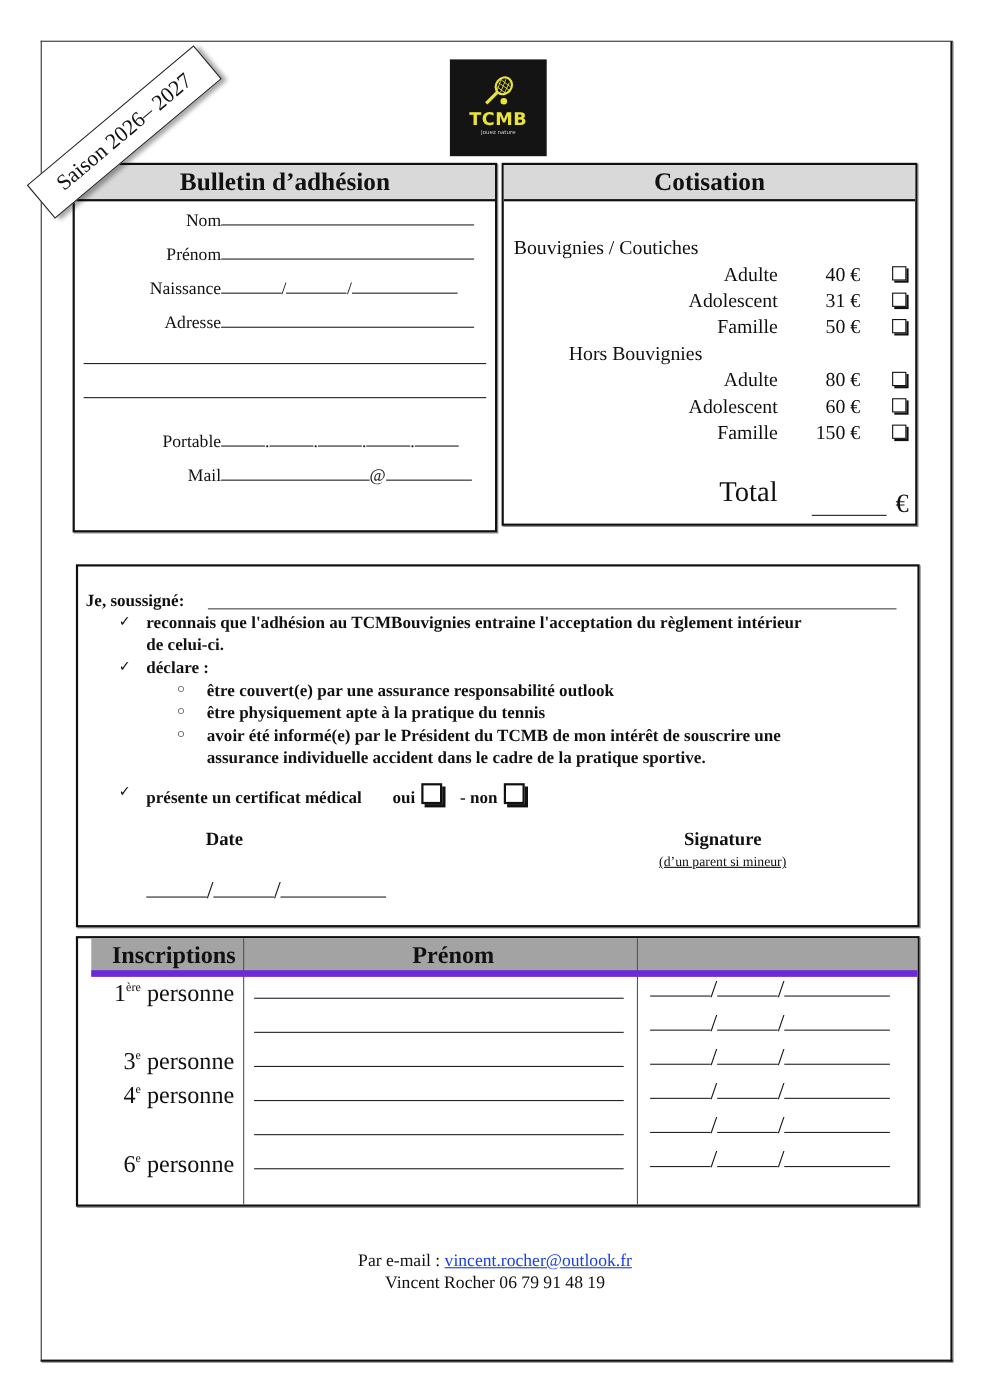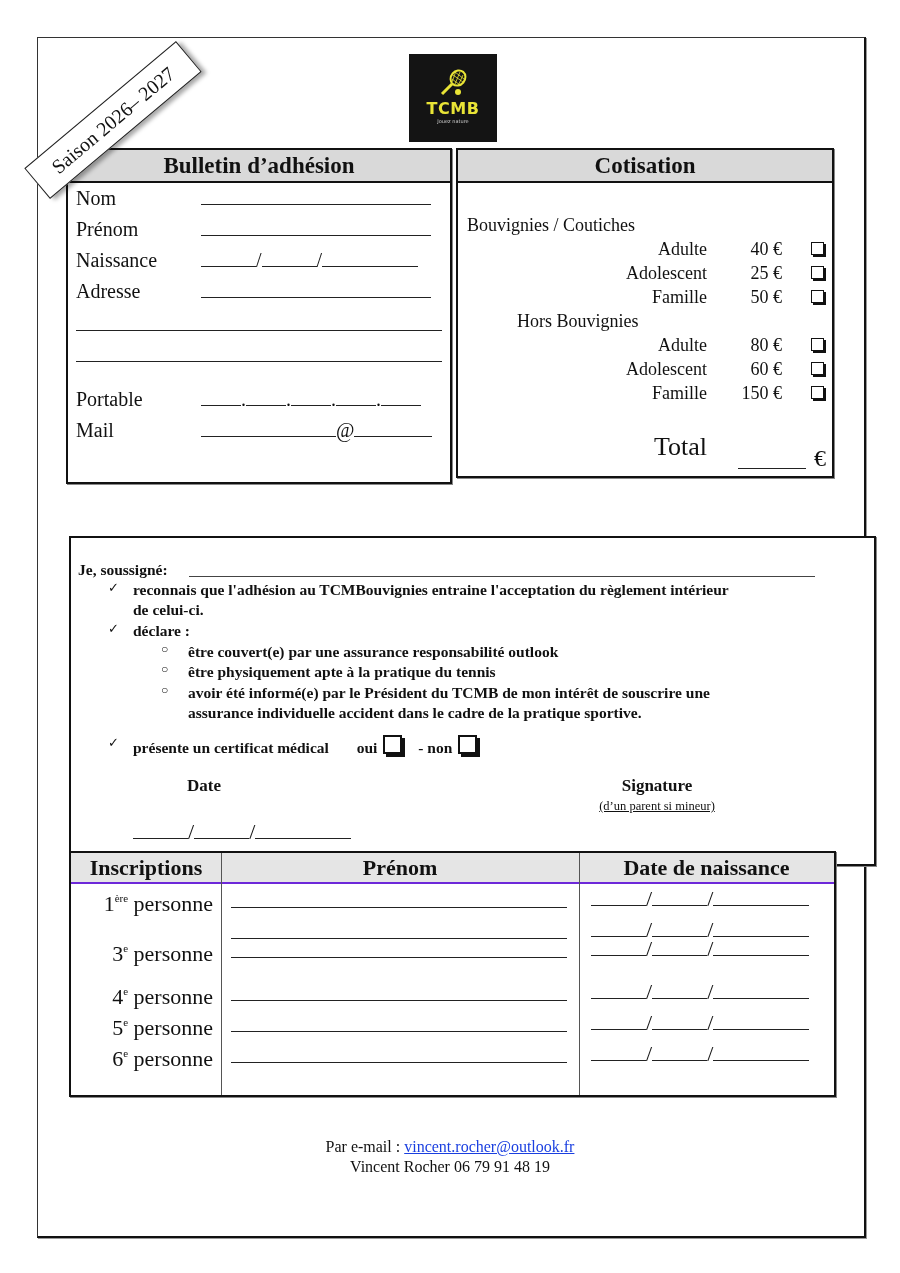"Nom" .field-row { font-size: 20px -> 16px; text-align: none -> right }
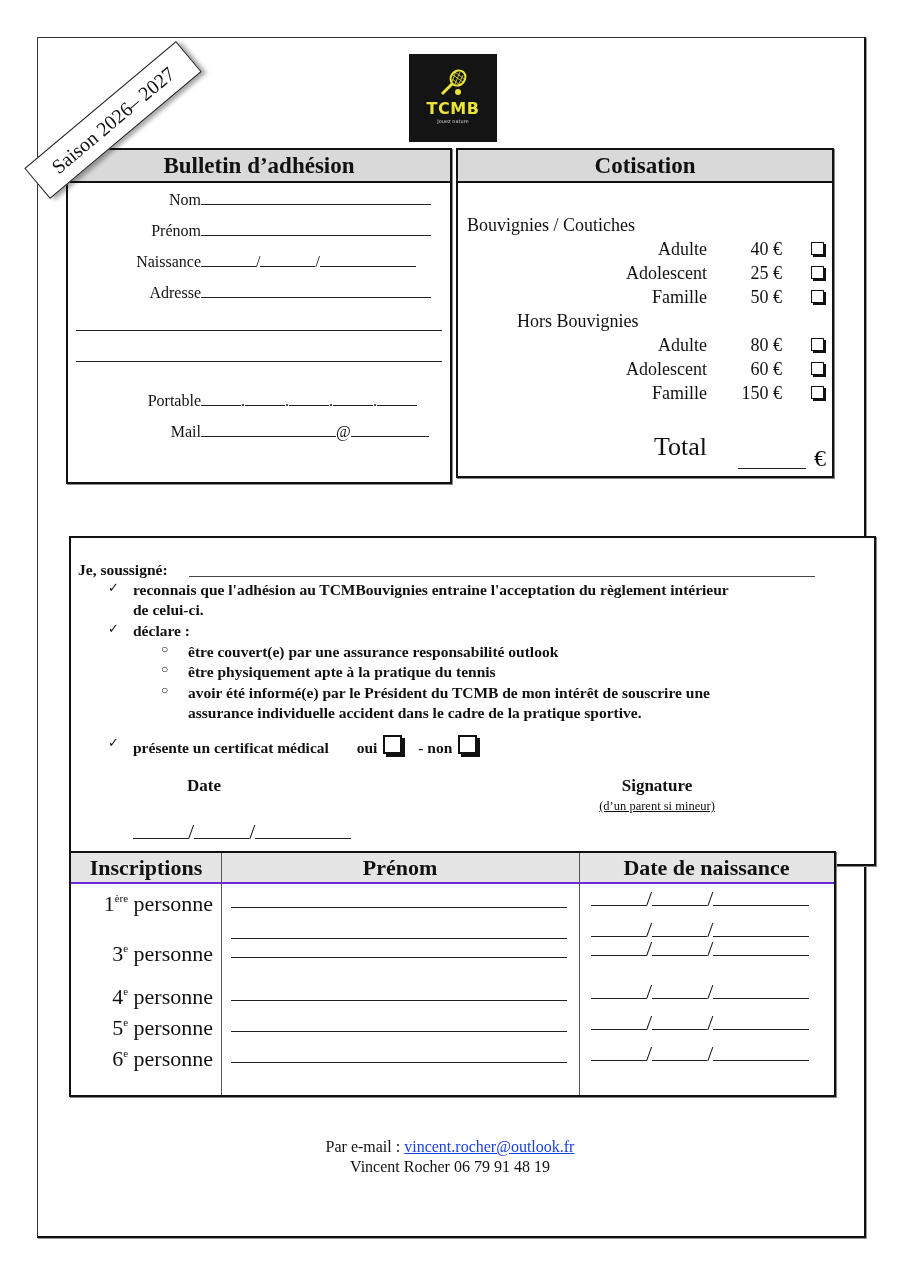"25 €" span.cot-price { text: 25 -> 31 }
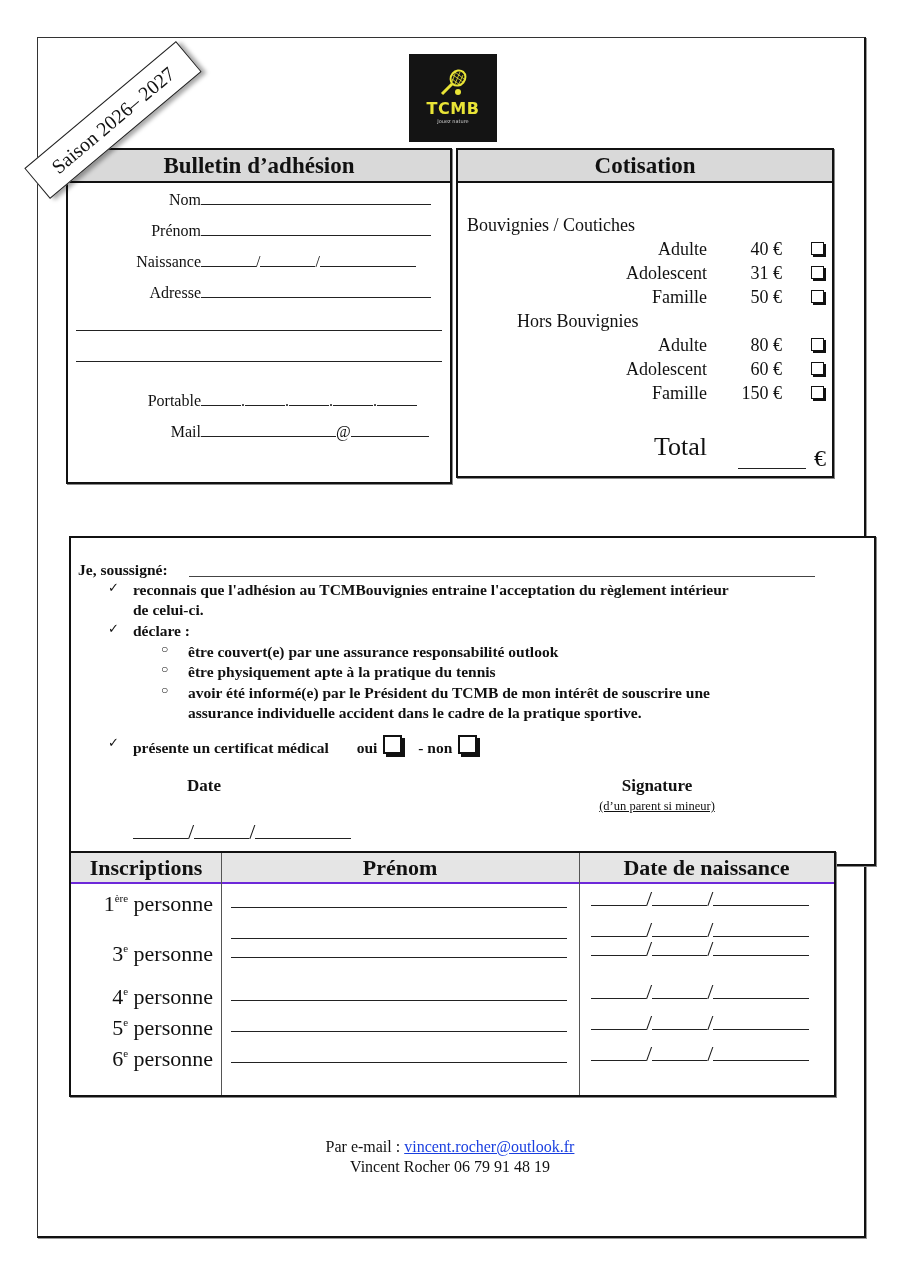"Je, soussigné:" .decl { padding-left: 40px -> none; top: 536px -> 513px }
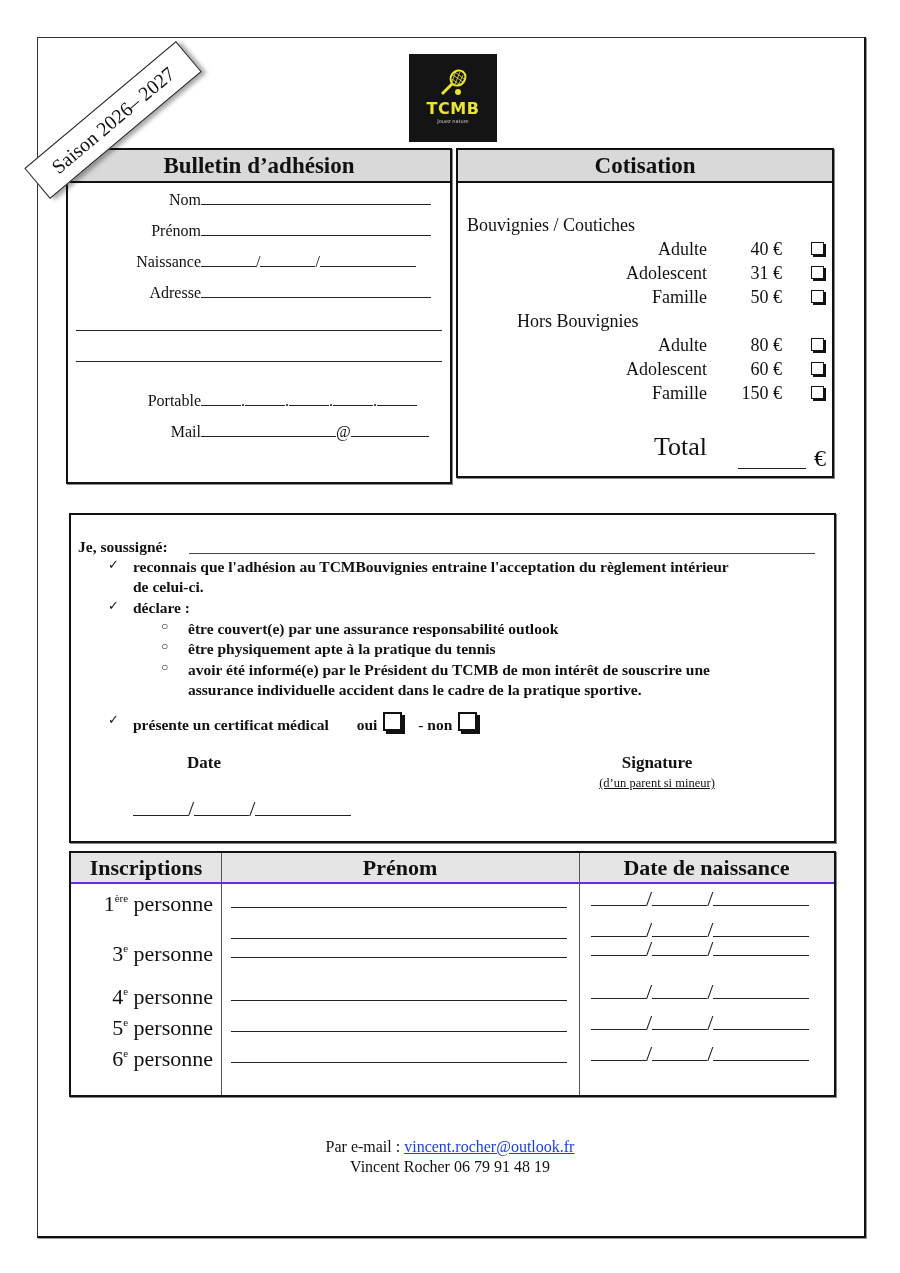"Inscriptions" .insc-head { background: #e5e5e5 -> #a3a3a3; border-bottom: 2px solid #6d28d9 -> 6px solid #6d28d9; left: 0 -> 12px }
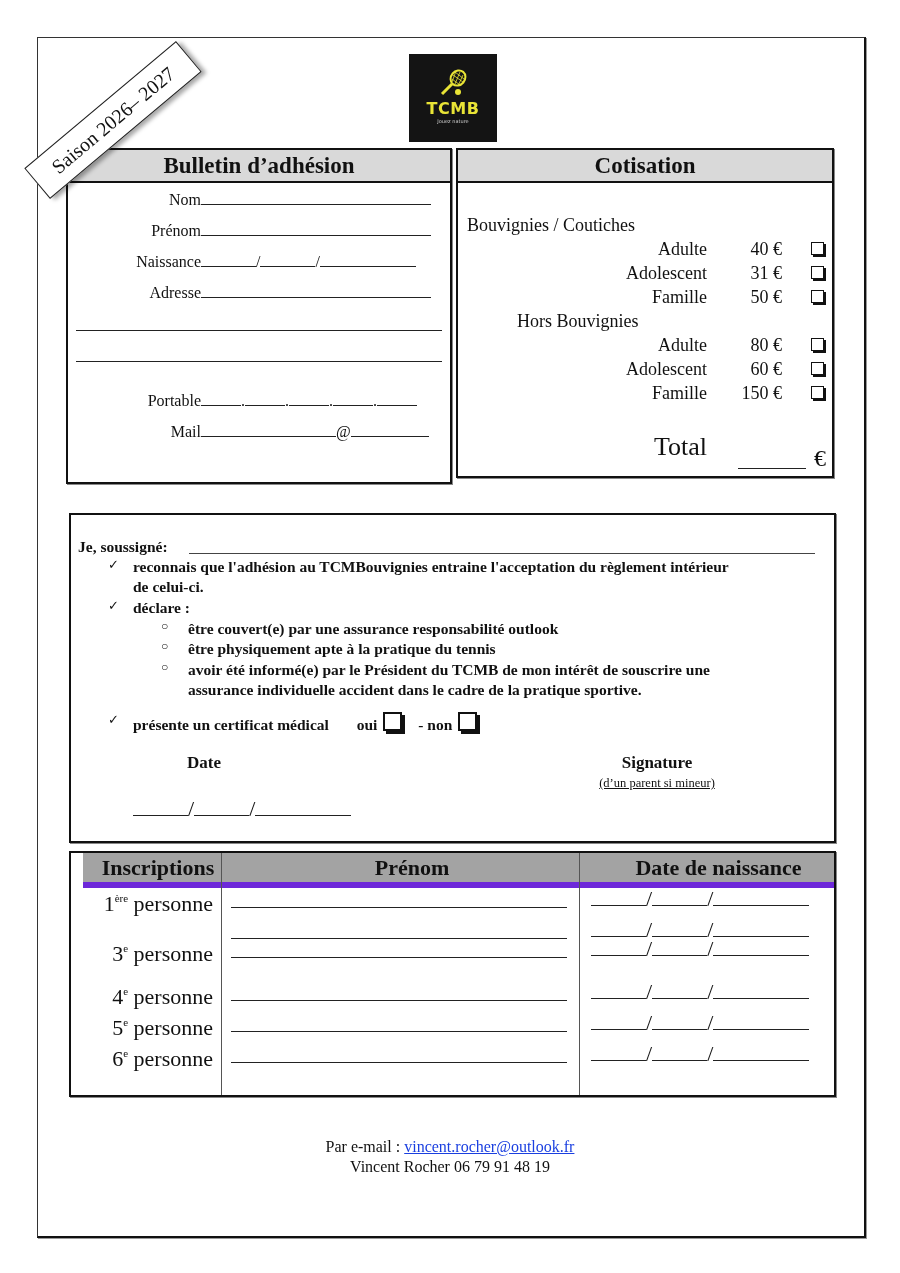"Date de naissance" div.th { html: <div>Date de naissance</div> -> none }
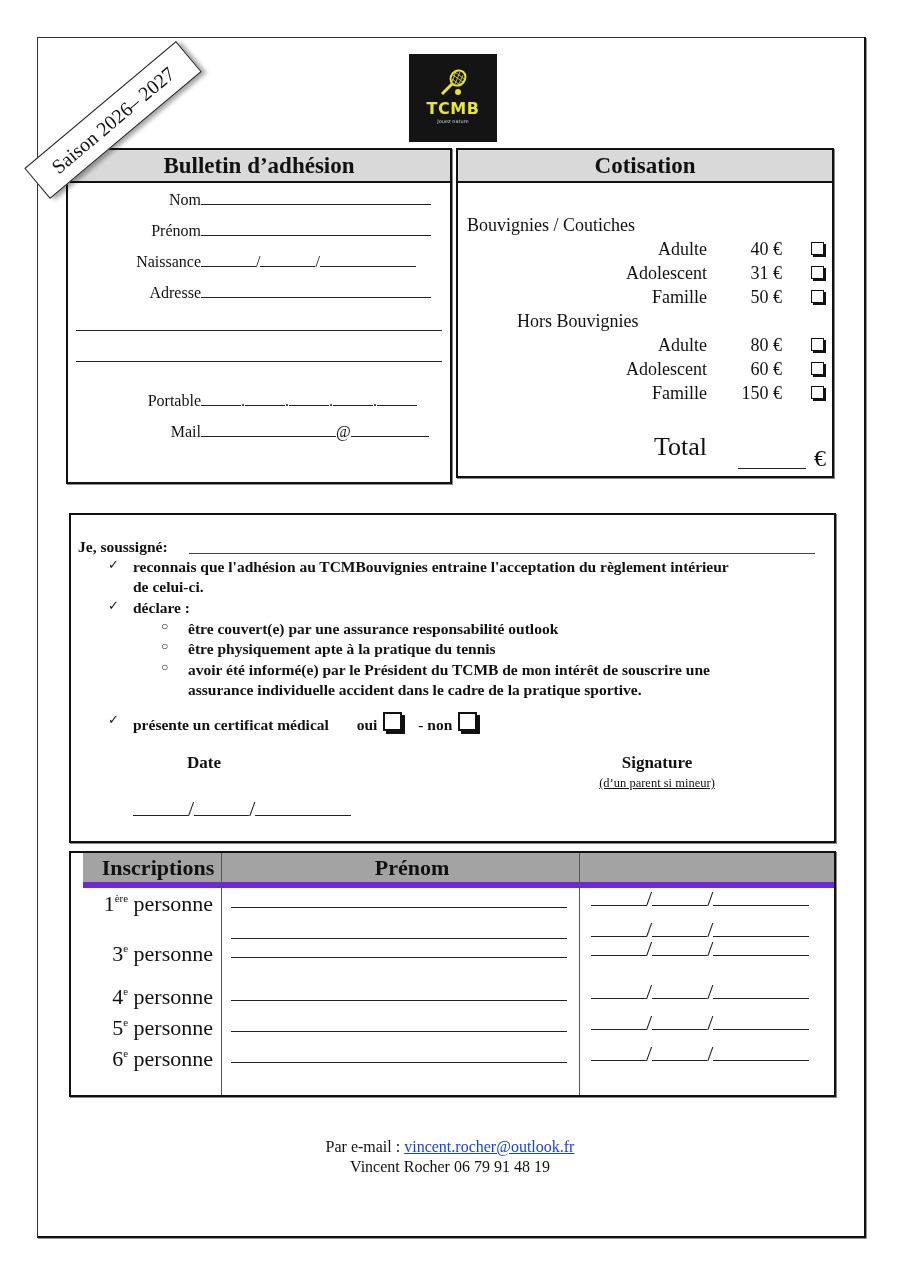"3e personne" div.insc-row { top: 80px -> 92px }
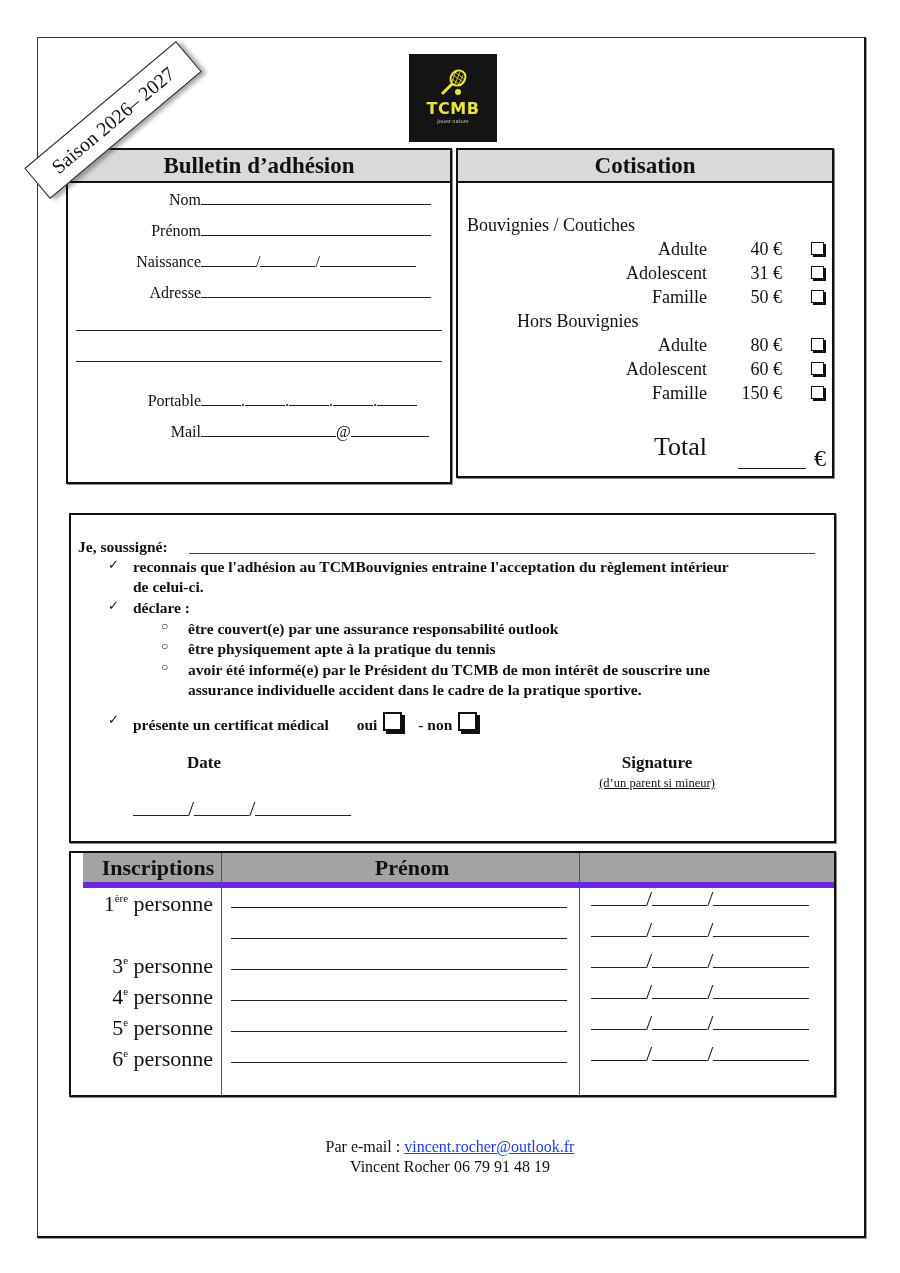"5e personne" div.insc-label { html: <div><span>5</span><sup>e</sup> <span>personne</span></div> -> none }
